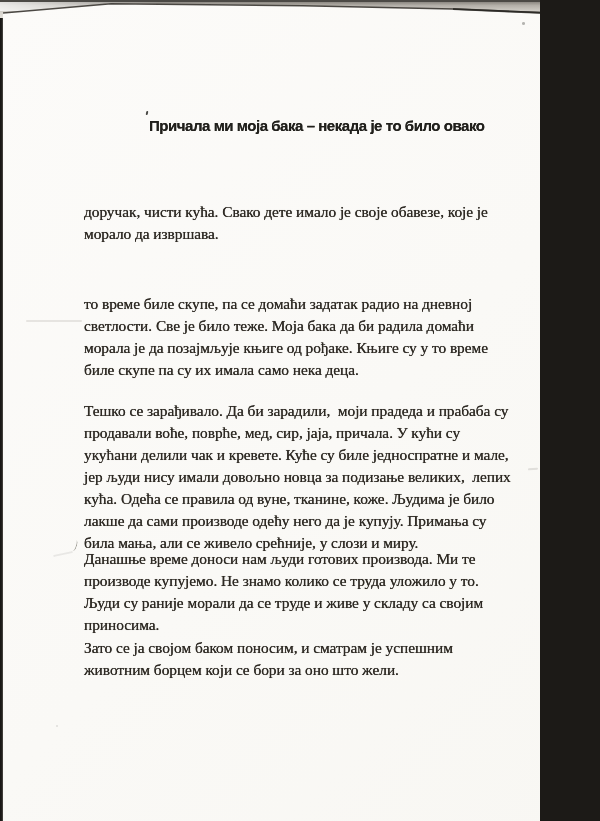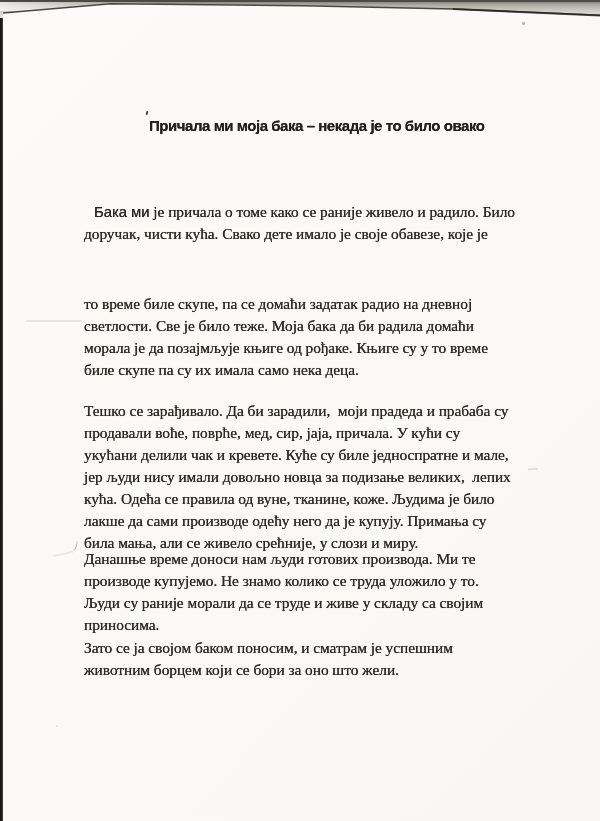"Причала ми моја бака –" .scan { width: 600px -> 540px }
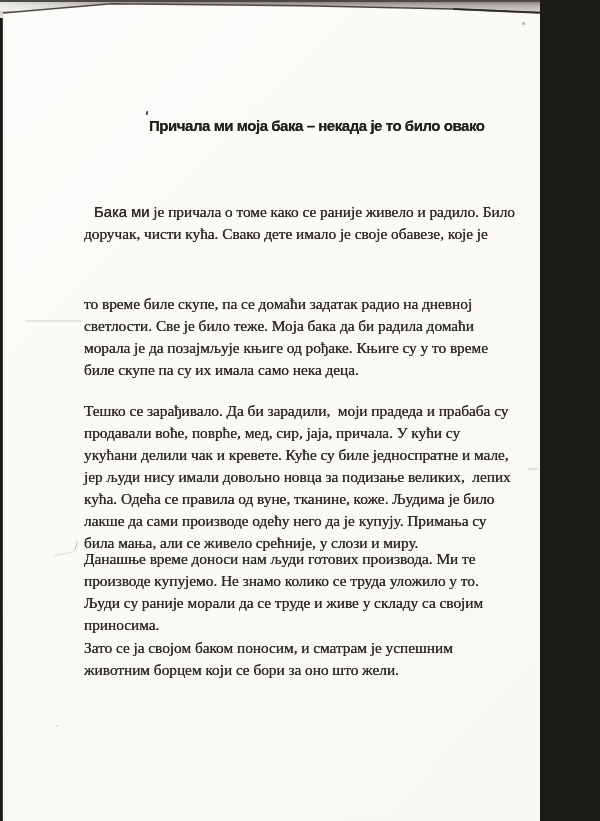"Бака ми је причала о" div.line { html: <div><span>Бака ми</span> је причала о томе како се раније живело и радило. Било</div> -> none }
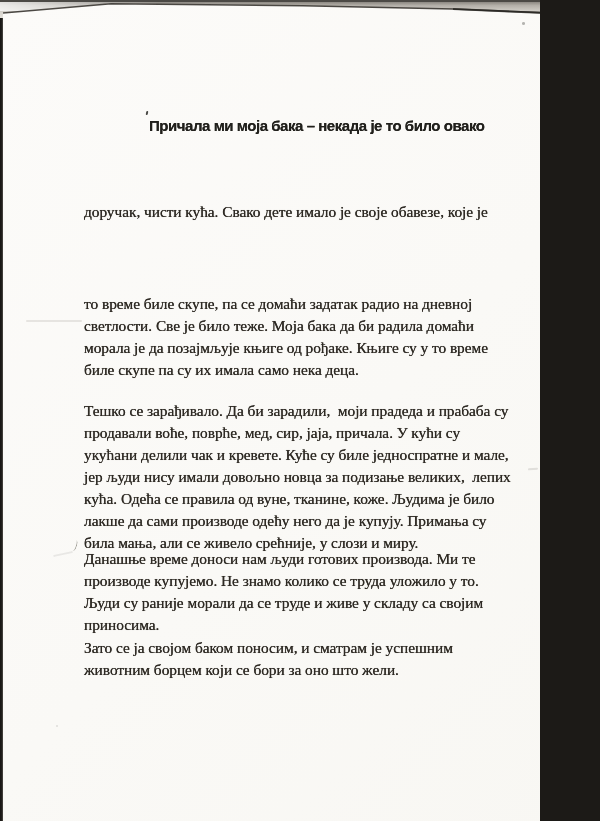"морало да извршава." div.line { html: none -> <div>морало да извршава.</div> }
